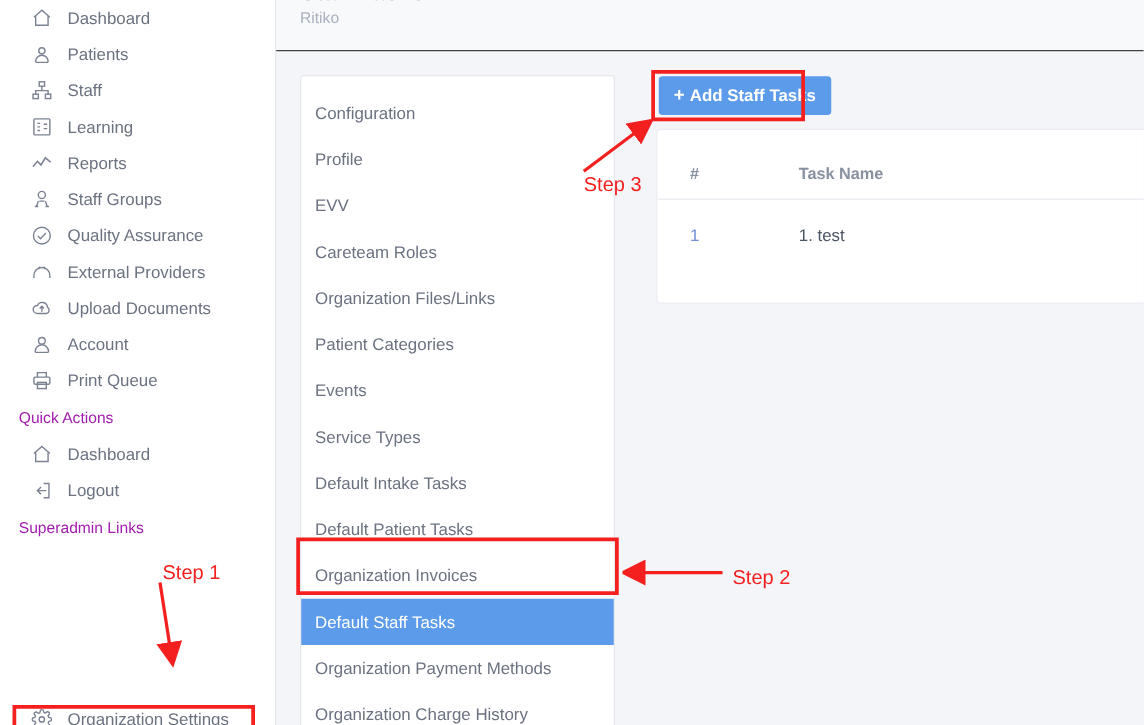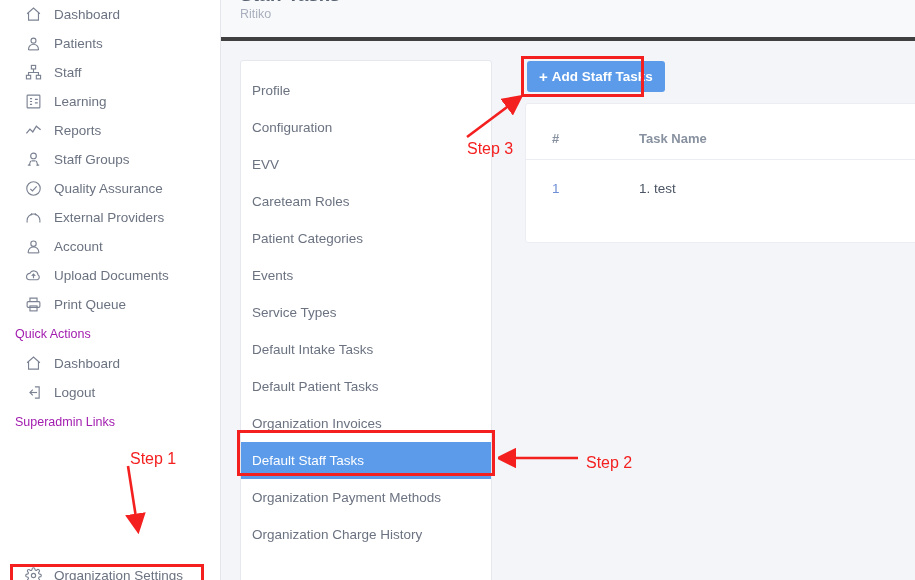"Ritiko" .page-header { border-bottom: 4px solid #404040 -> 1px solid #404040 }
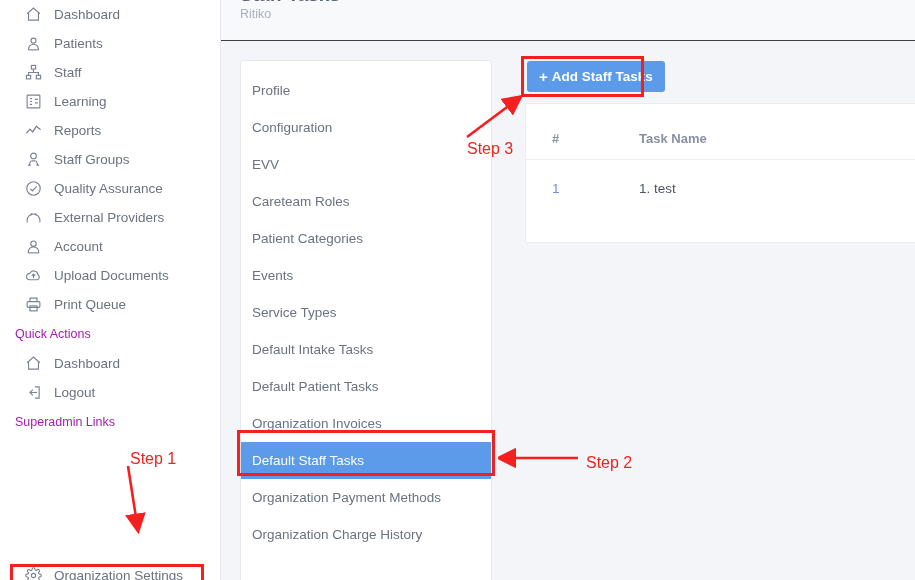"Profile" div.settings-item { order: before "Configuration" -> after "Configuration" }
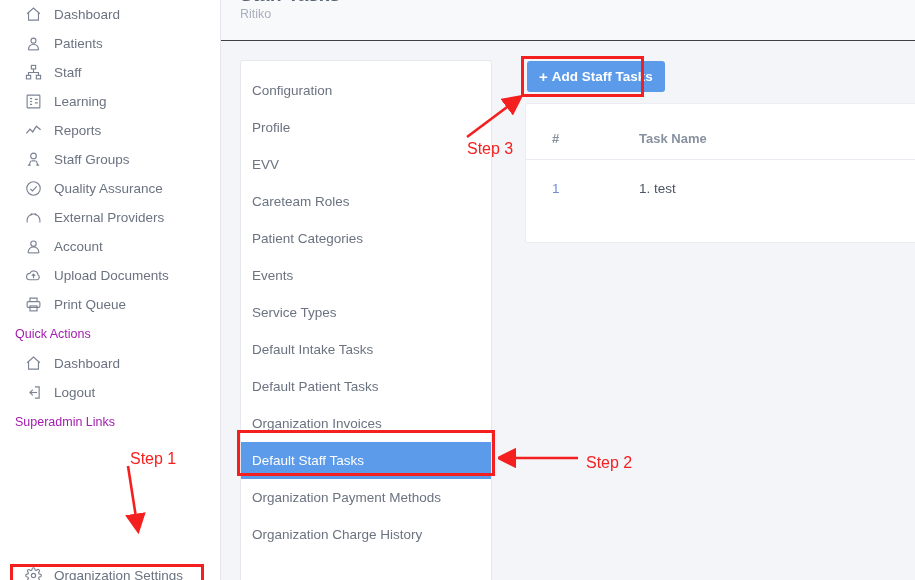"Organization Files/Links" div.settings-item { html: none -> <div> <span>Organization Files/Links</span> </div> }
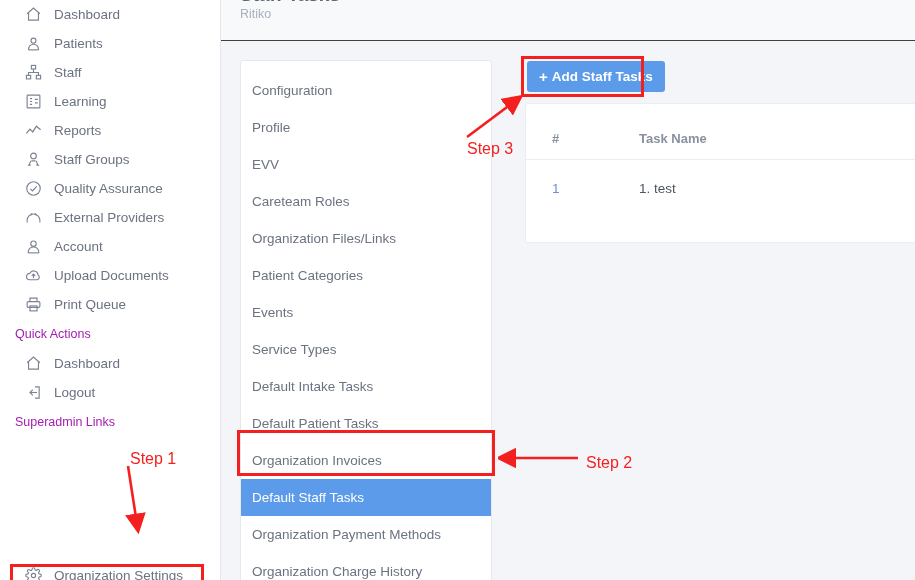"Account" div.nav-item { order: before "Upload Documents" -> after "Upload Documents" }
